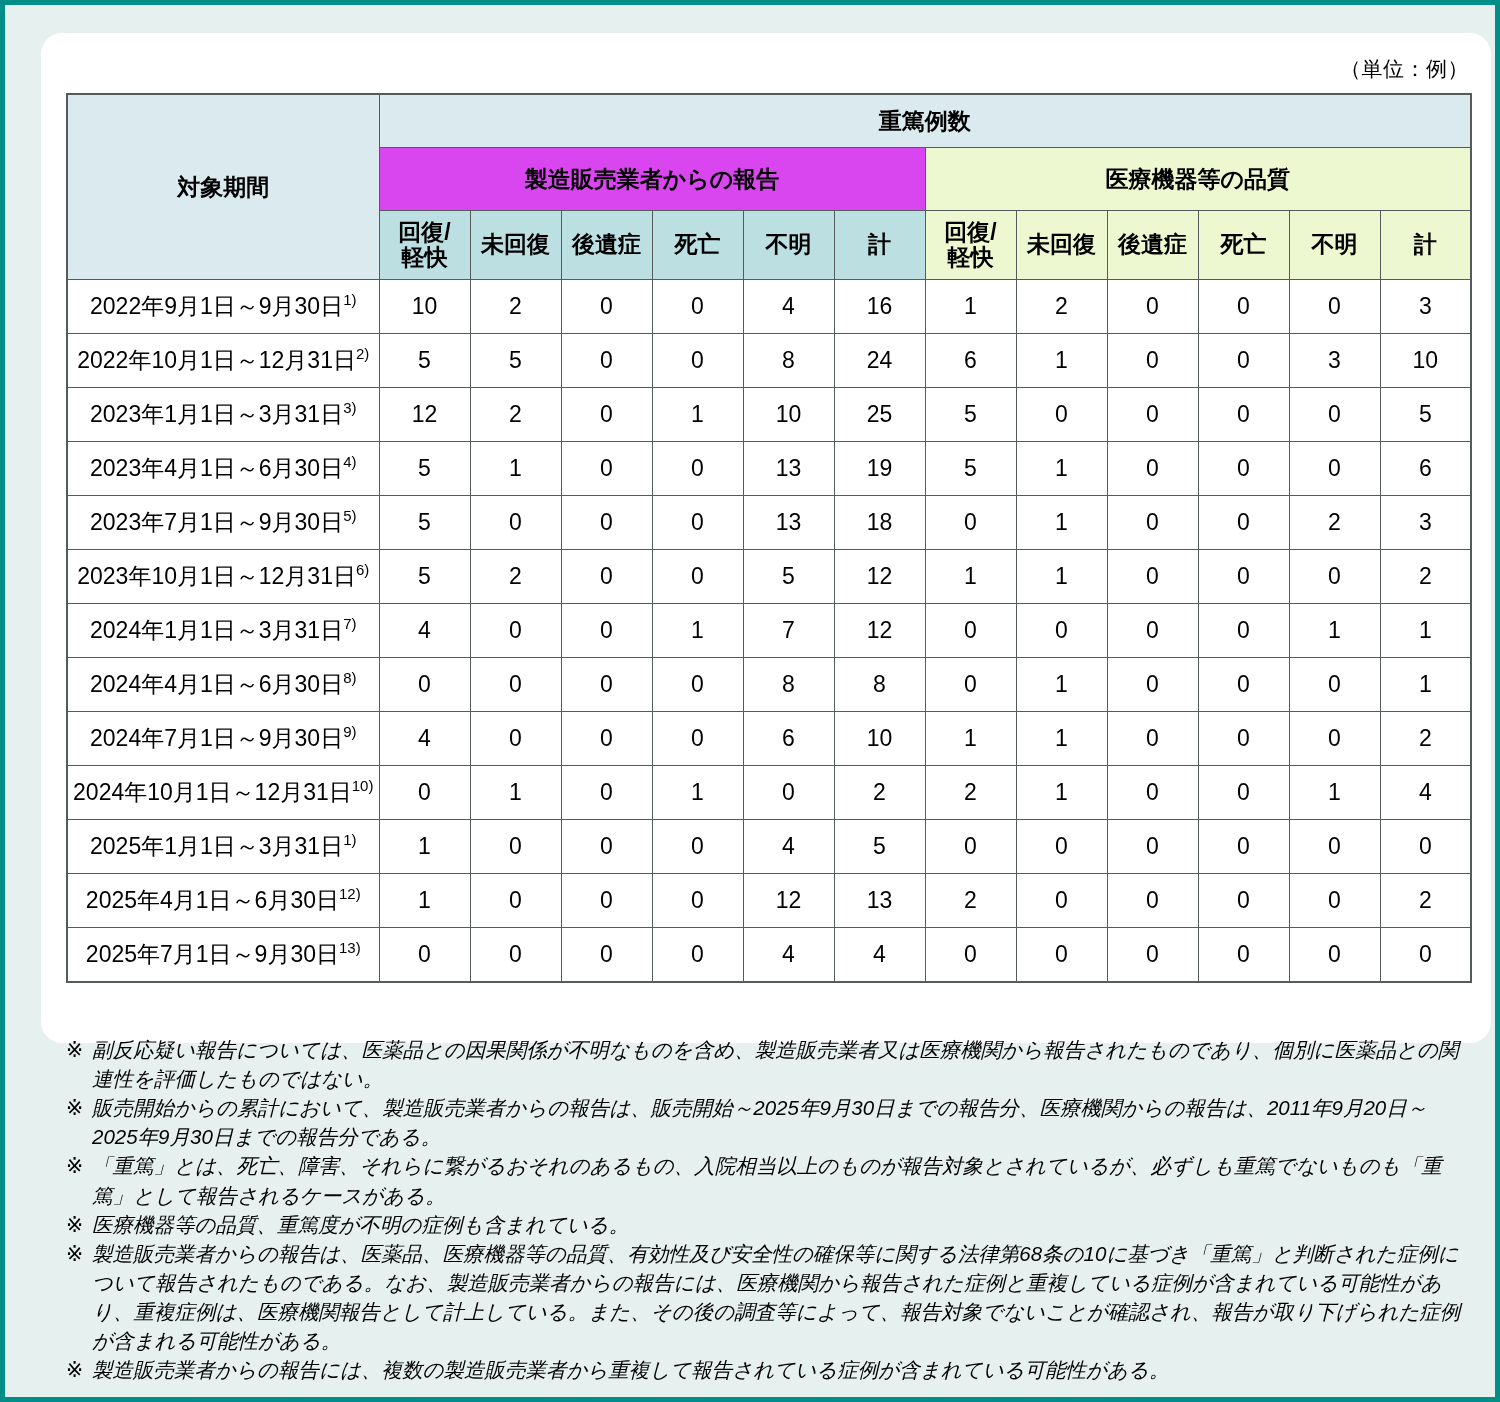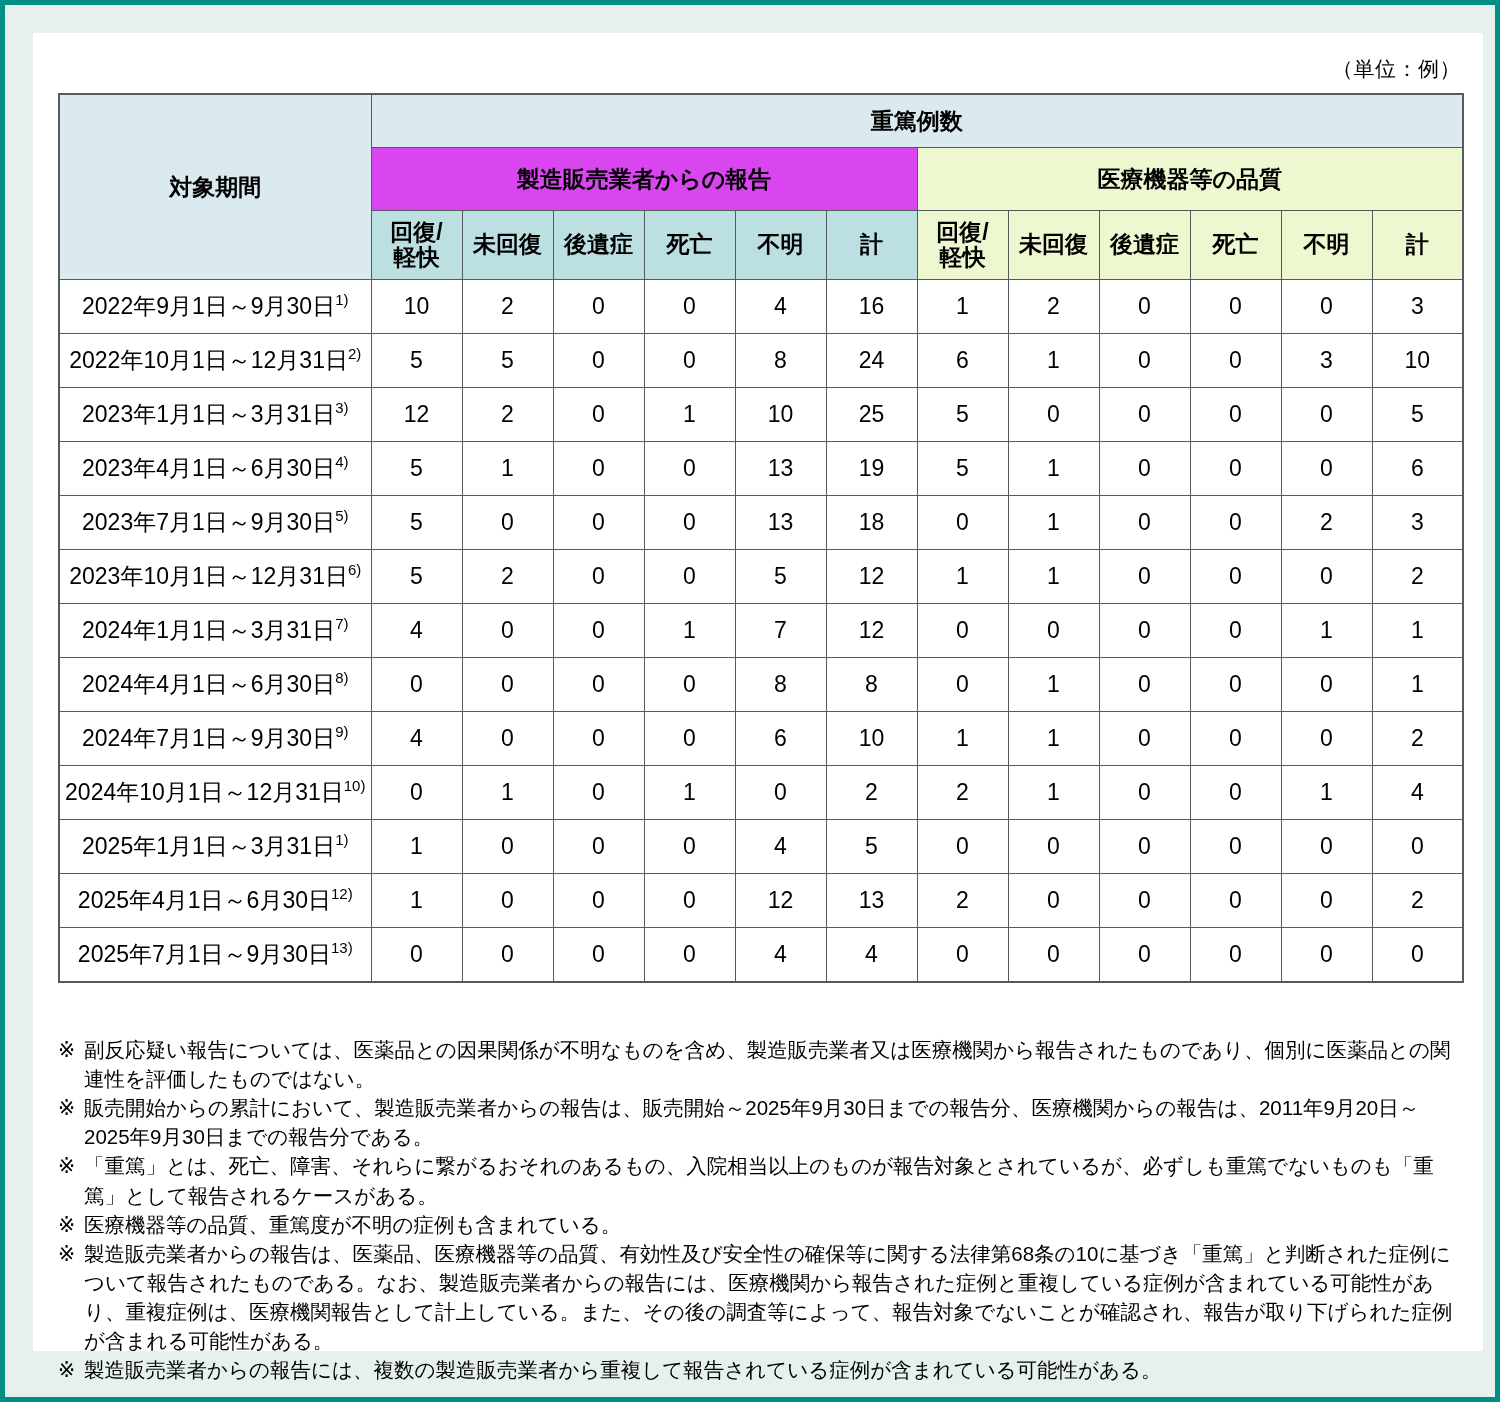"（単位：例）" #content-card { border-radius: none -> 21px; height: 1318px -> 1010px; left: 28px -> 36px }
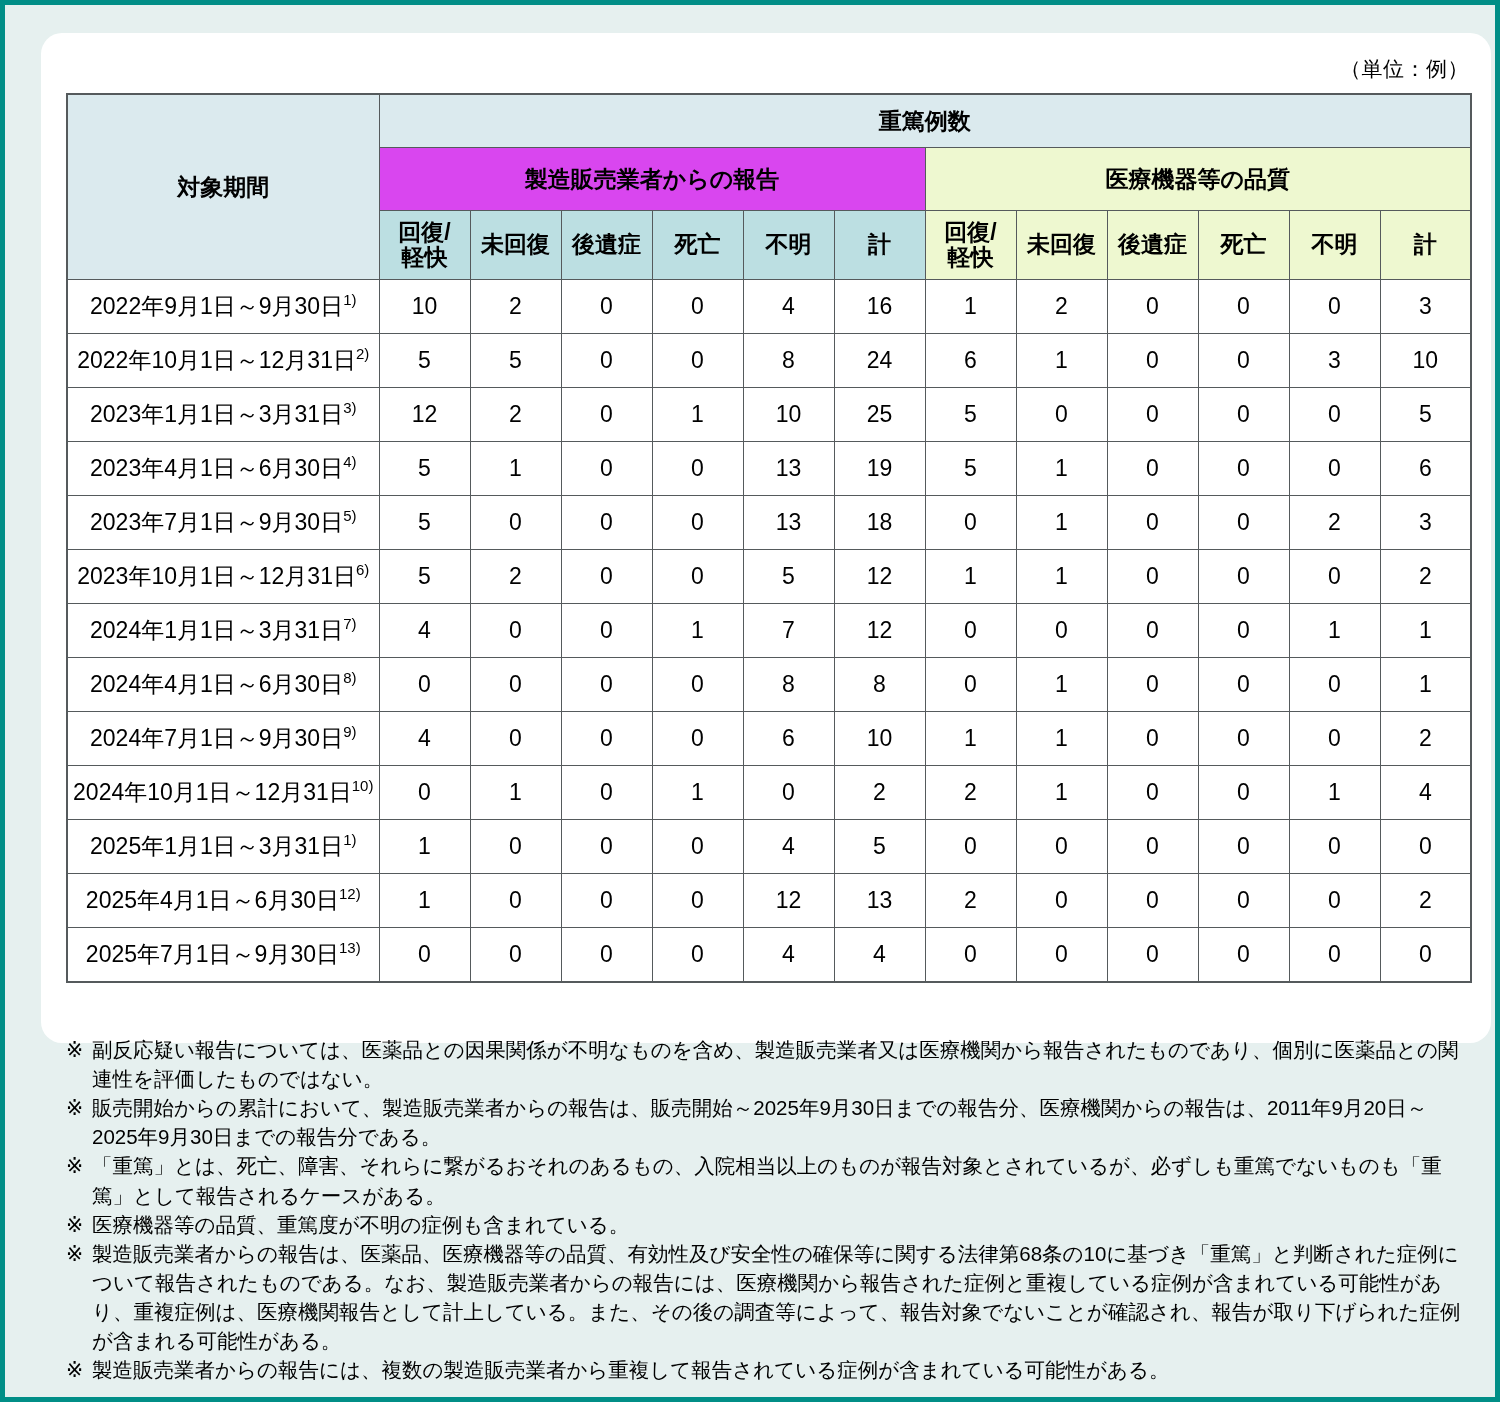"副反応疑い報告については、医薬品との因果関係が不明なものを含め、製造販売業者又は" #notes .note-text { font-style: none -> italic }
